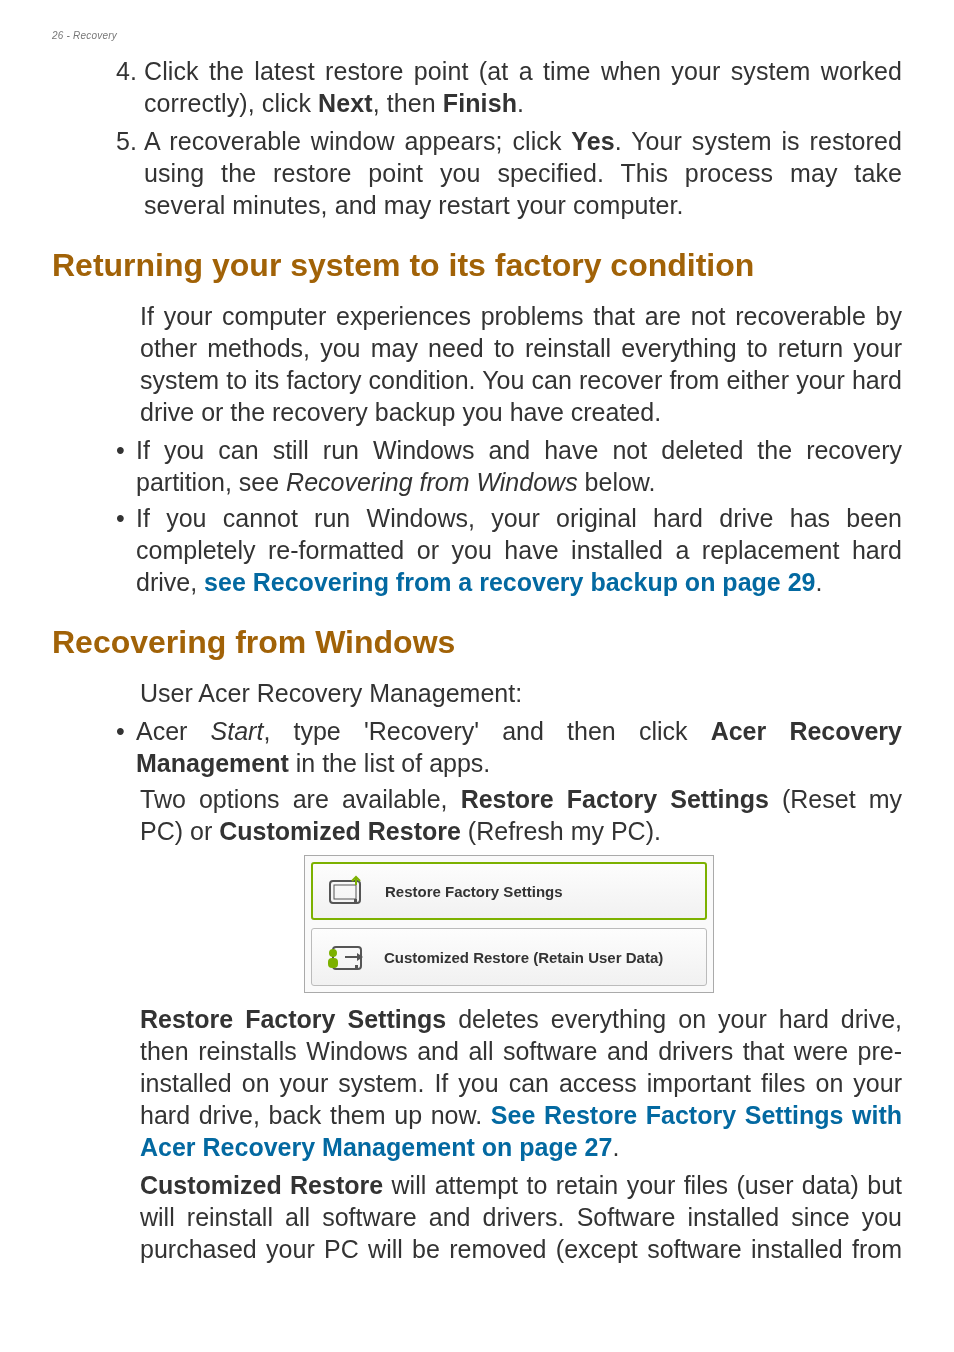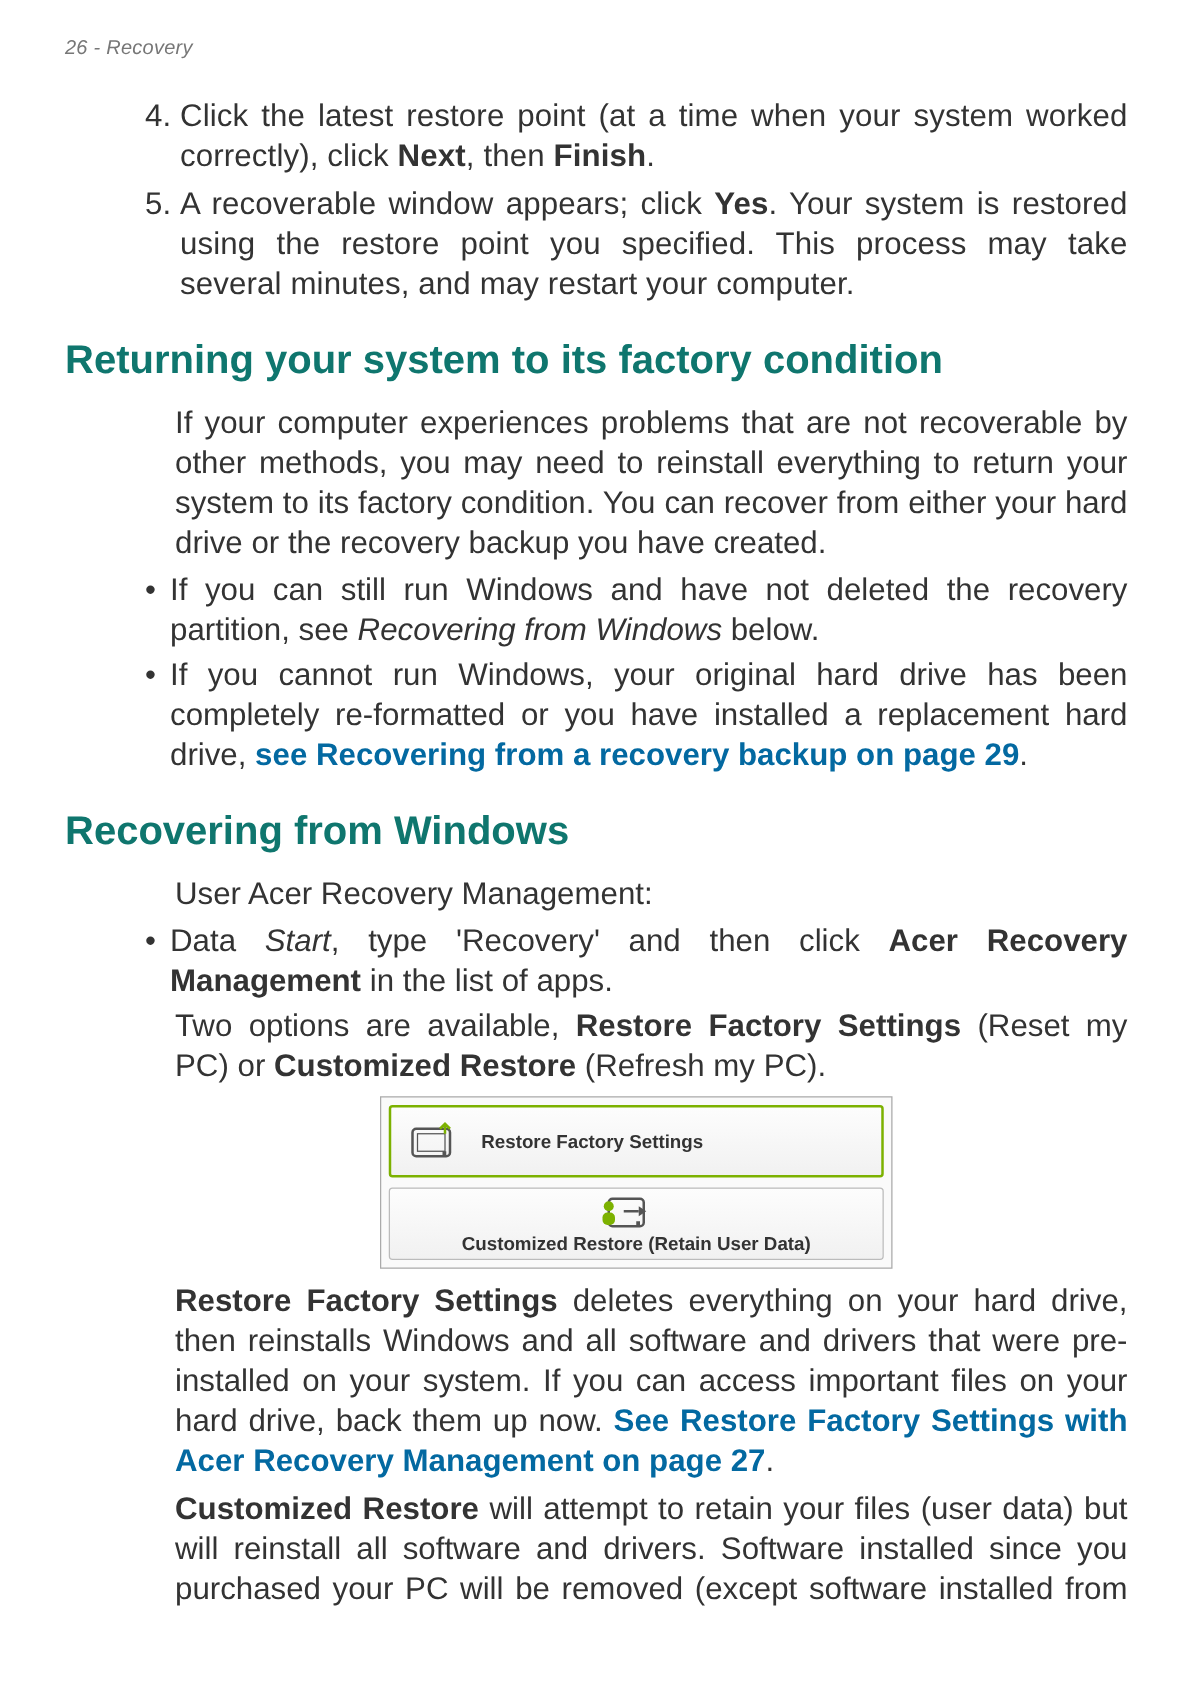"26 - Recovery" .header-line { font-size: 16px -> 10px; margin-bottom: 29px -> 14px }
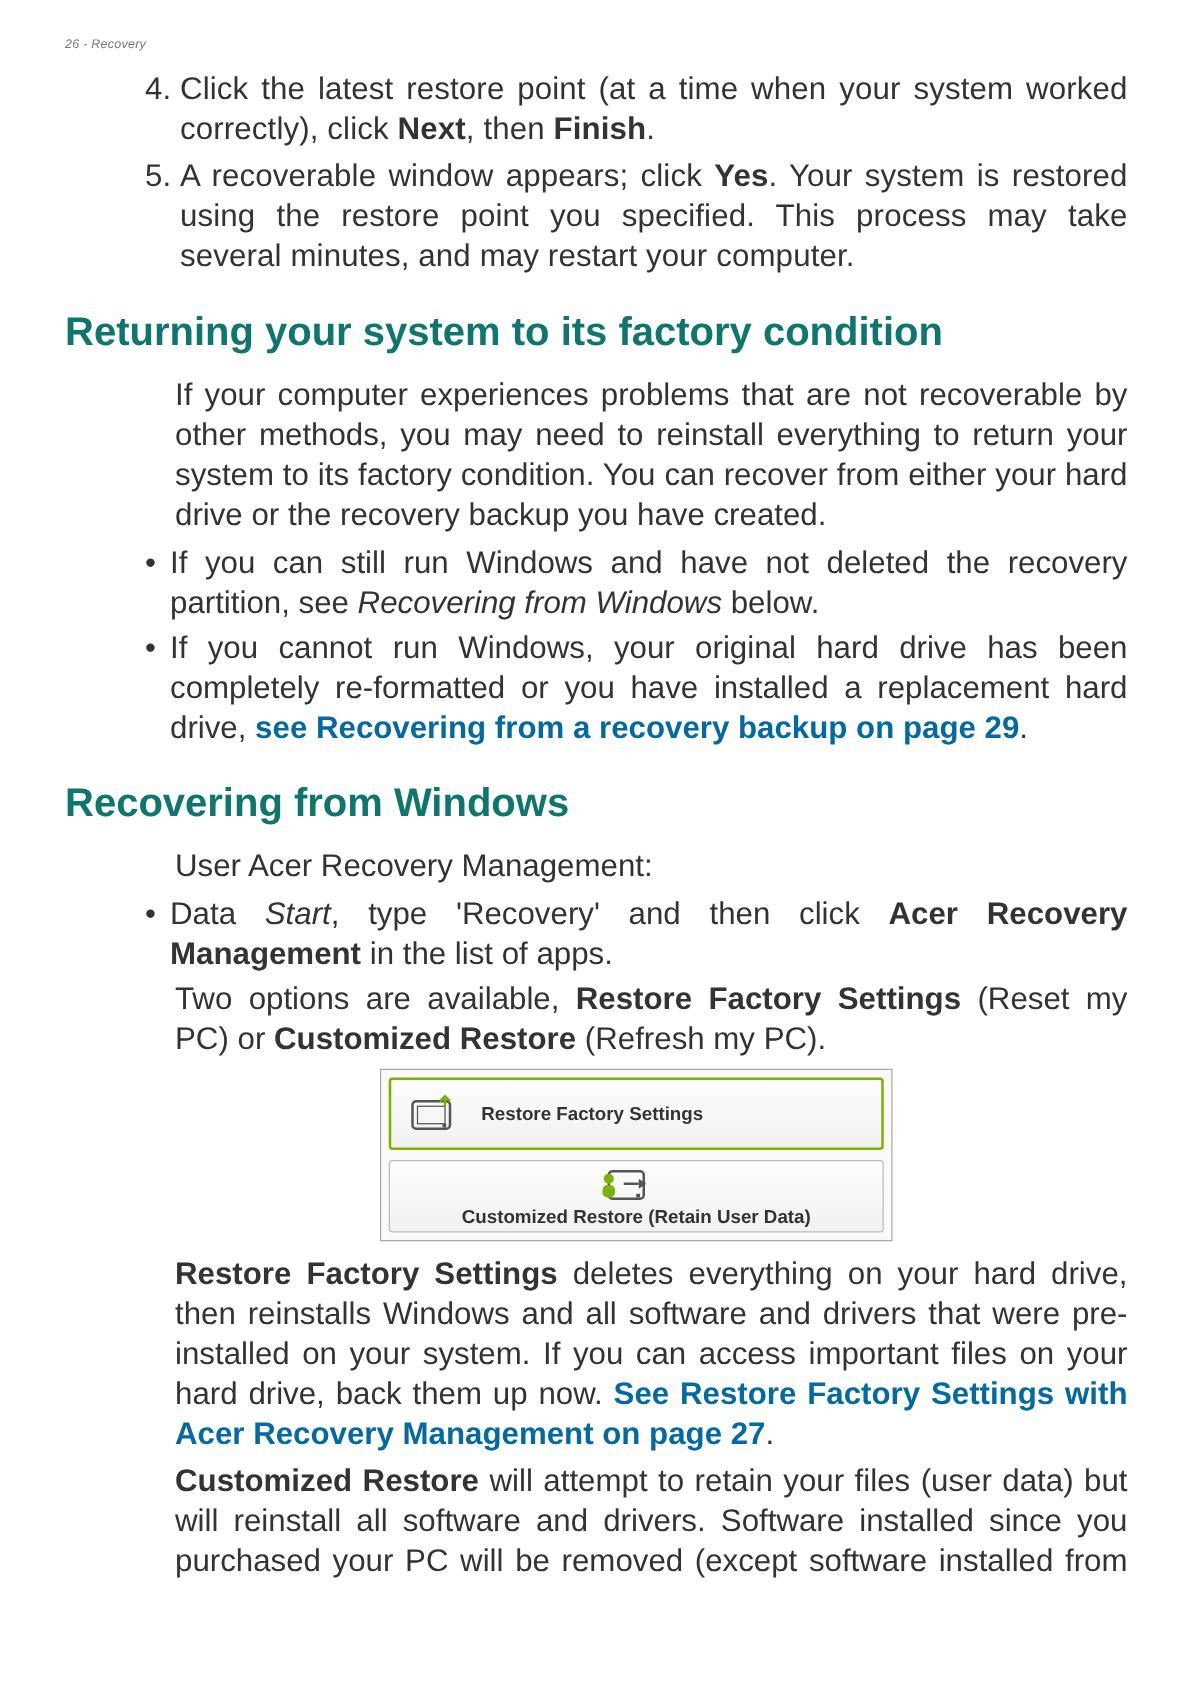"Returning your system to its" .h2 { color: #0f766e -> #a16207 }
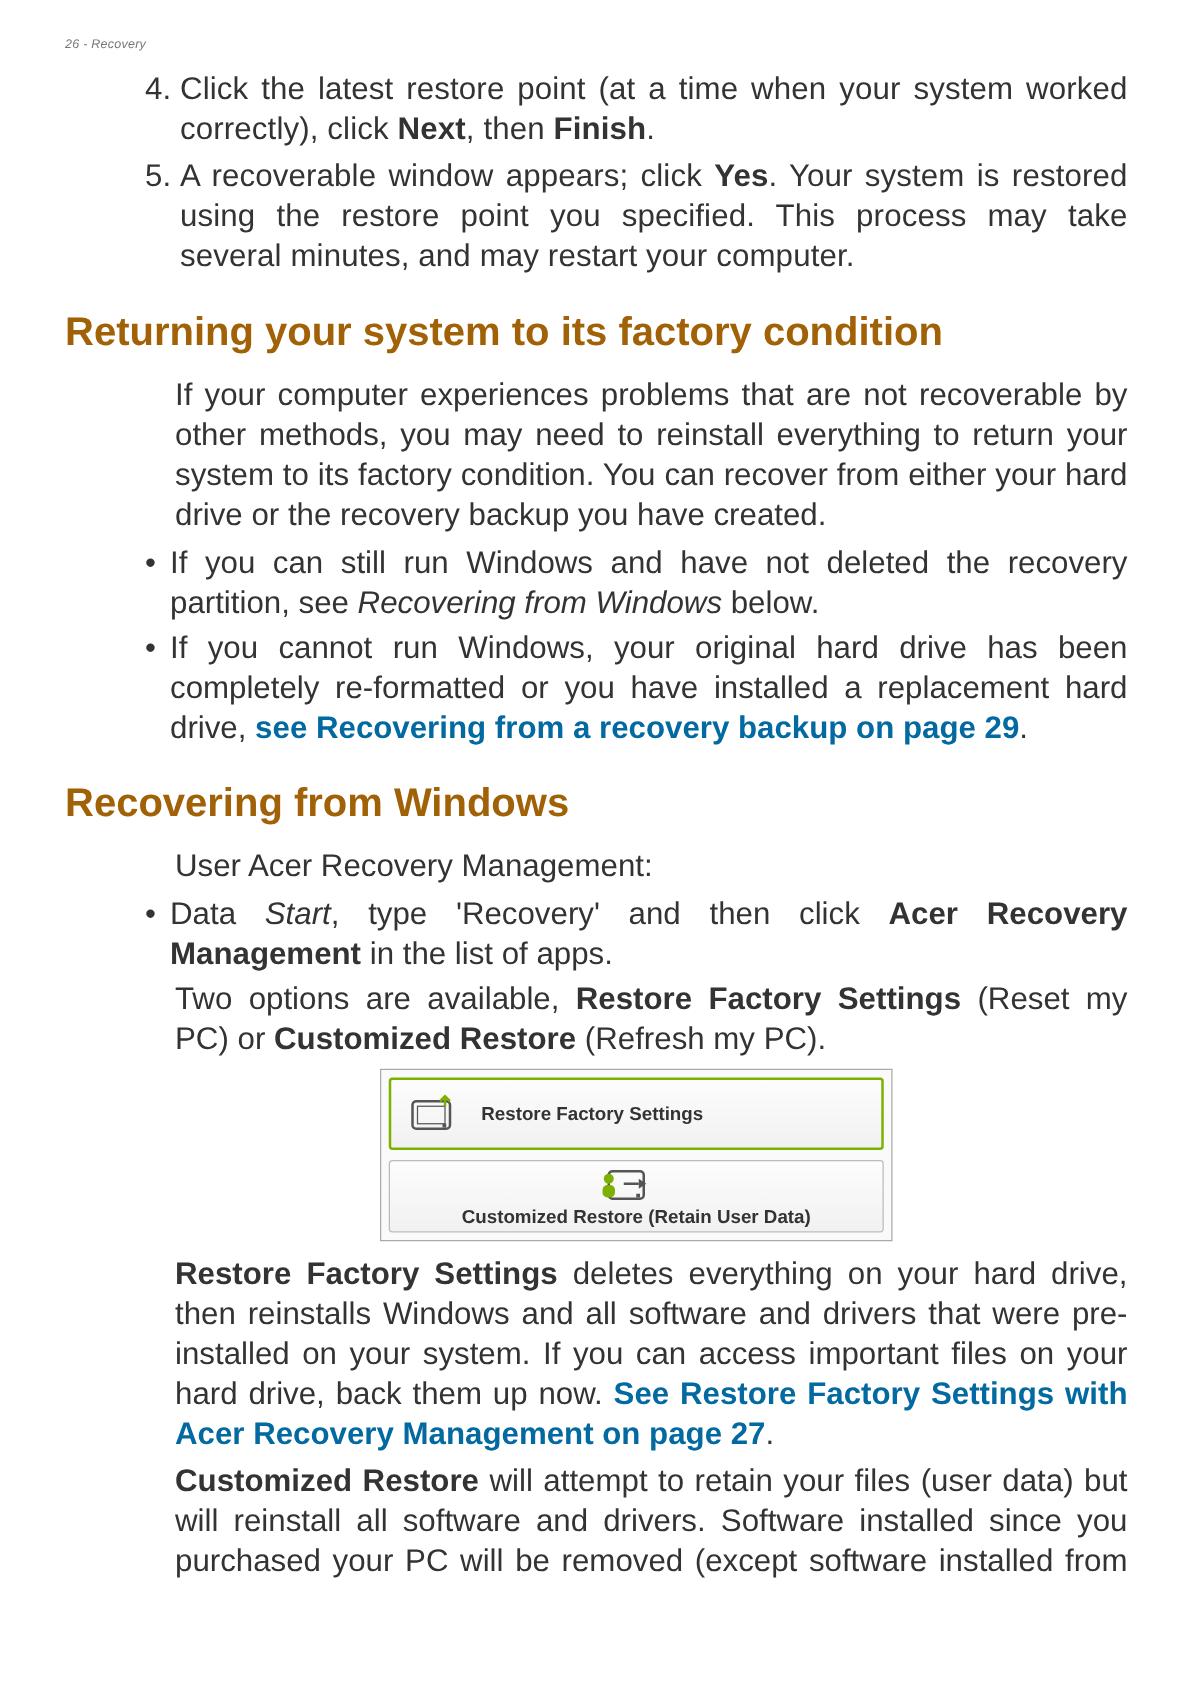"Data" span { text: Data -> Acer }
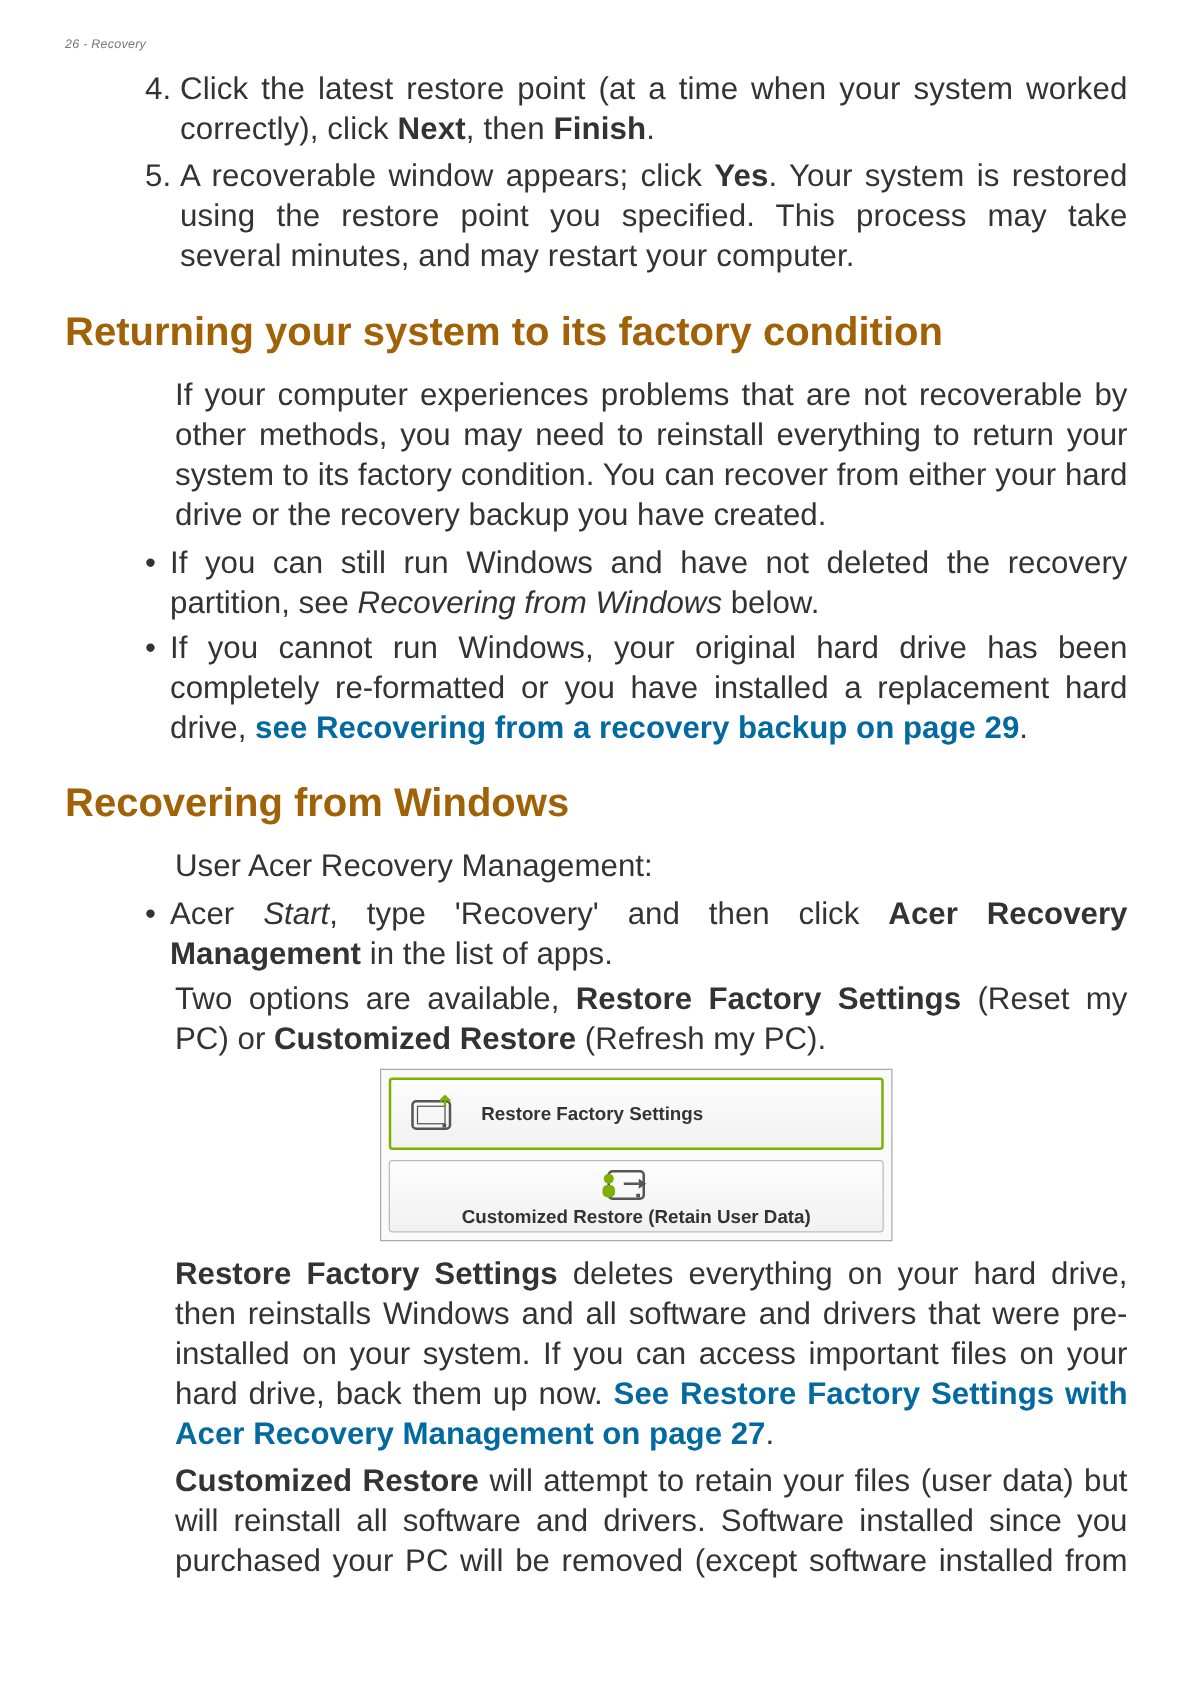"Customized Restore (Retain User Data)" .fig-btn:last-child { flex-direction: column -> none }
